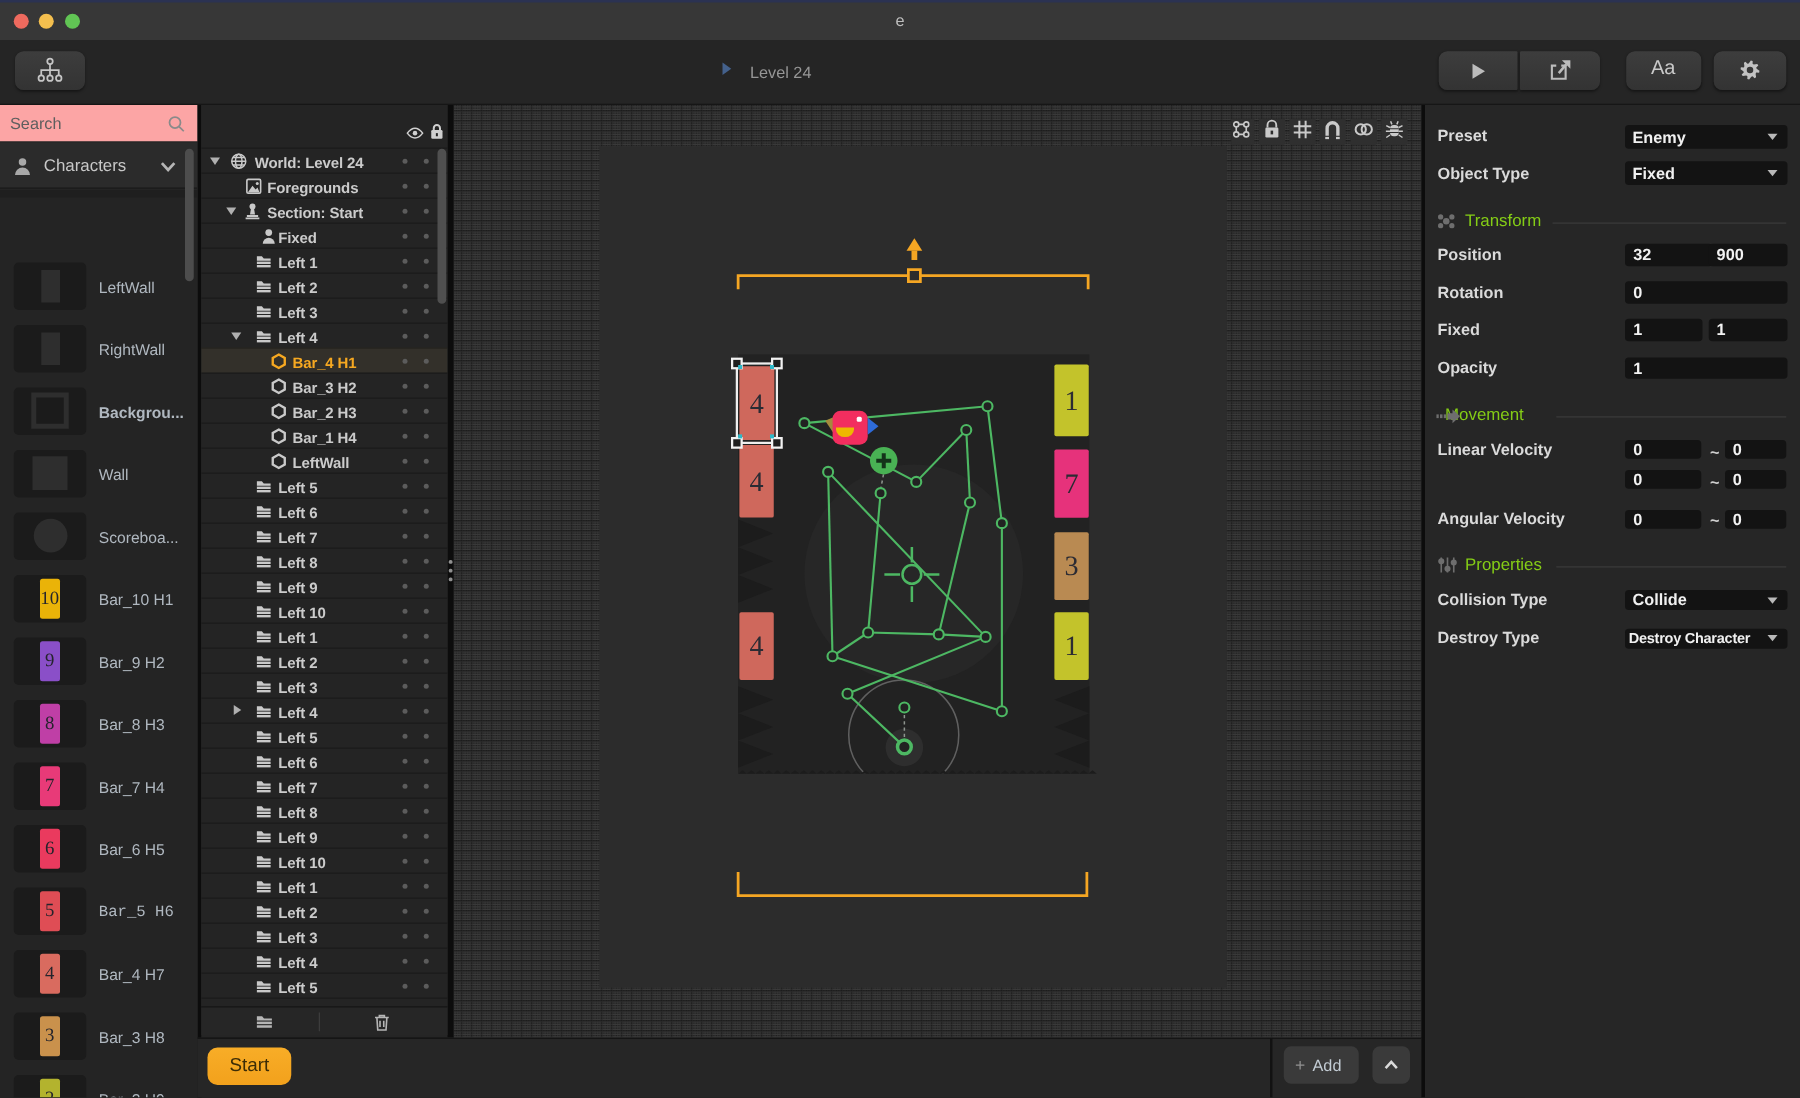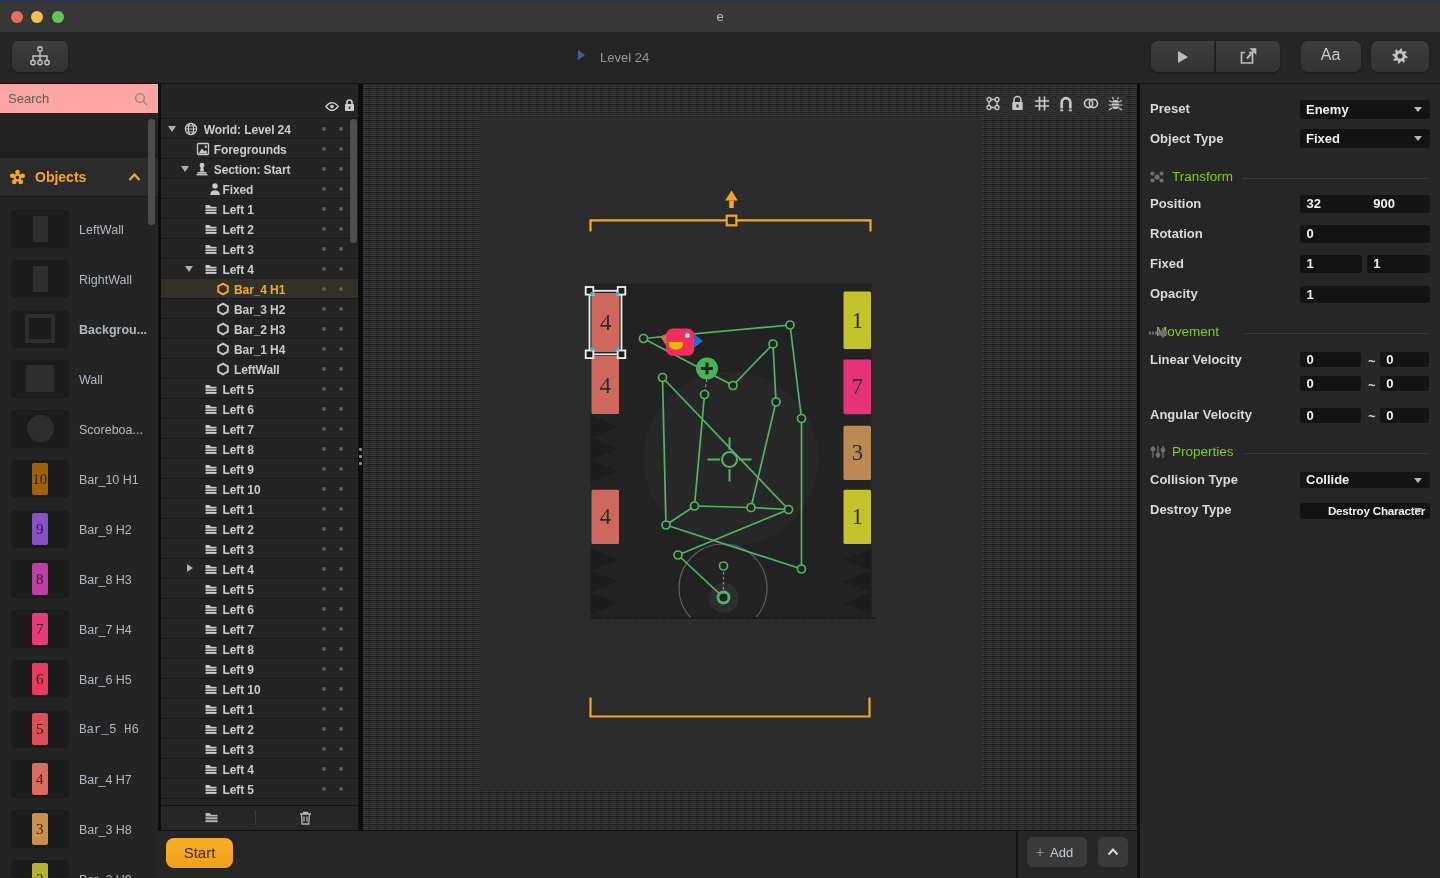"Characters" div.abs { html: none -> <div> <svg> <circle></circle> <path></path> </svg> <span>Characters</span> <svg> <path></path> </svg> </div> }
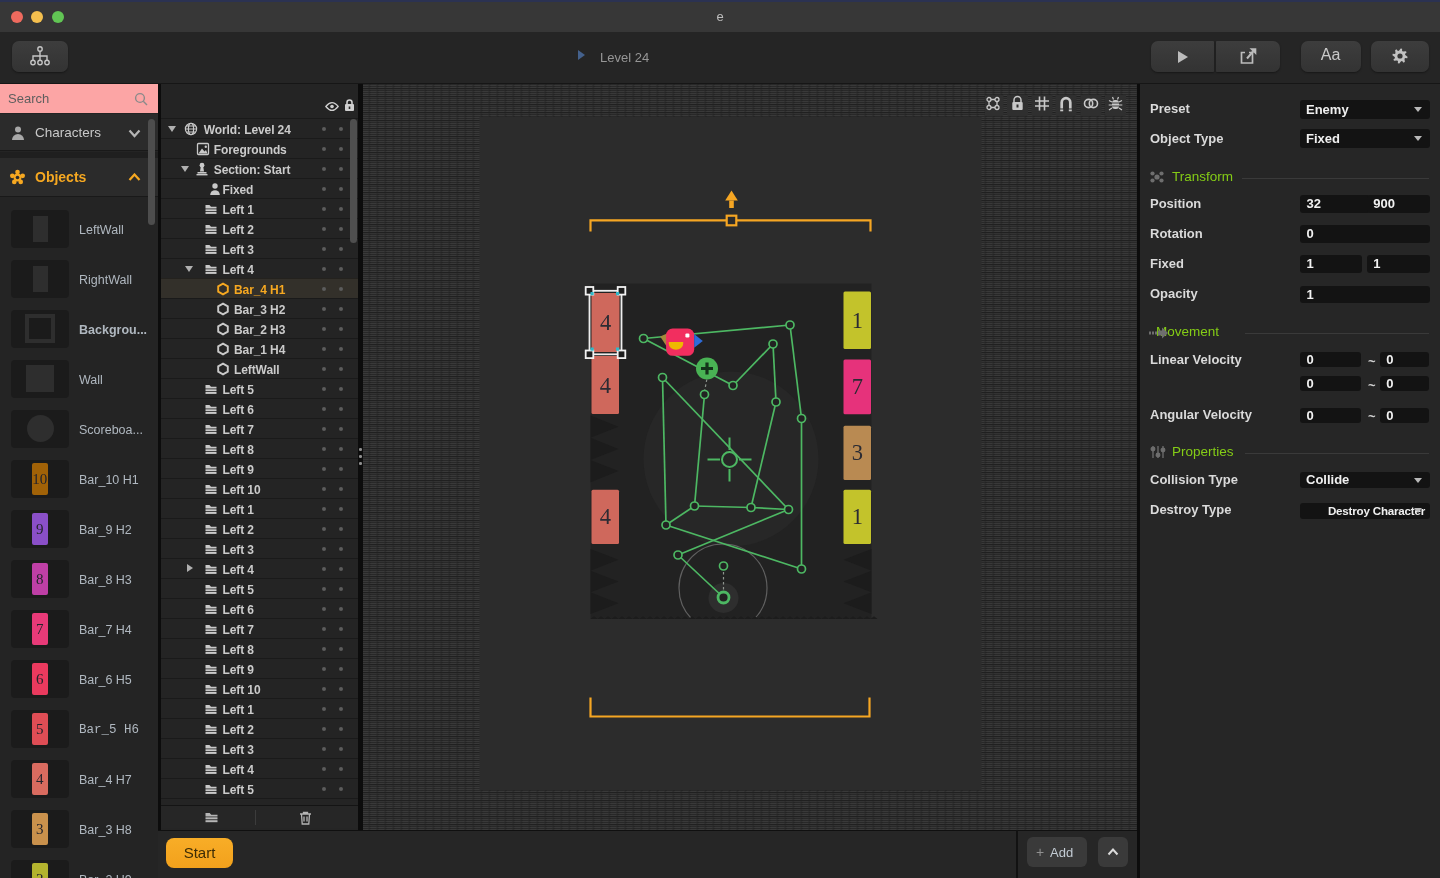"Objects" div.abs { html: <div> <svg> <g> <circle></circle> <circle></circle> <circle></circle> <circle></circle> <circle></circle> <circle></circle> </g> <circle></circle> </svg> <span>Objects</span> <svg> <path></path> </svg> </div> -> none }
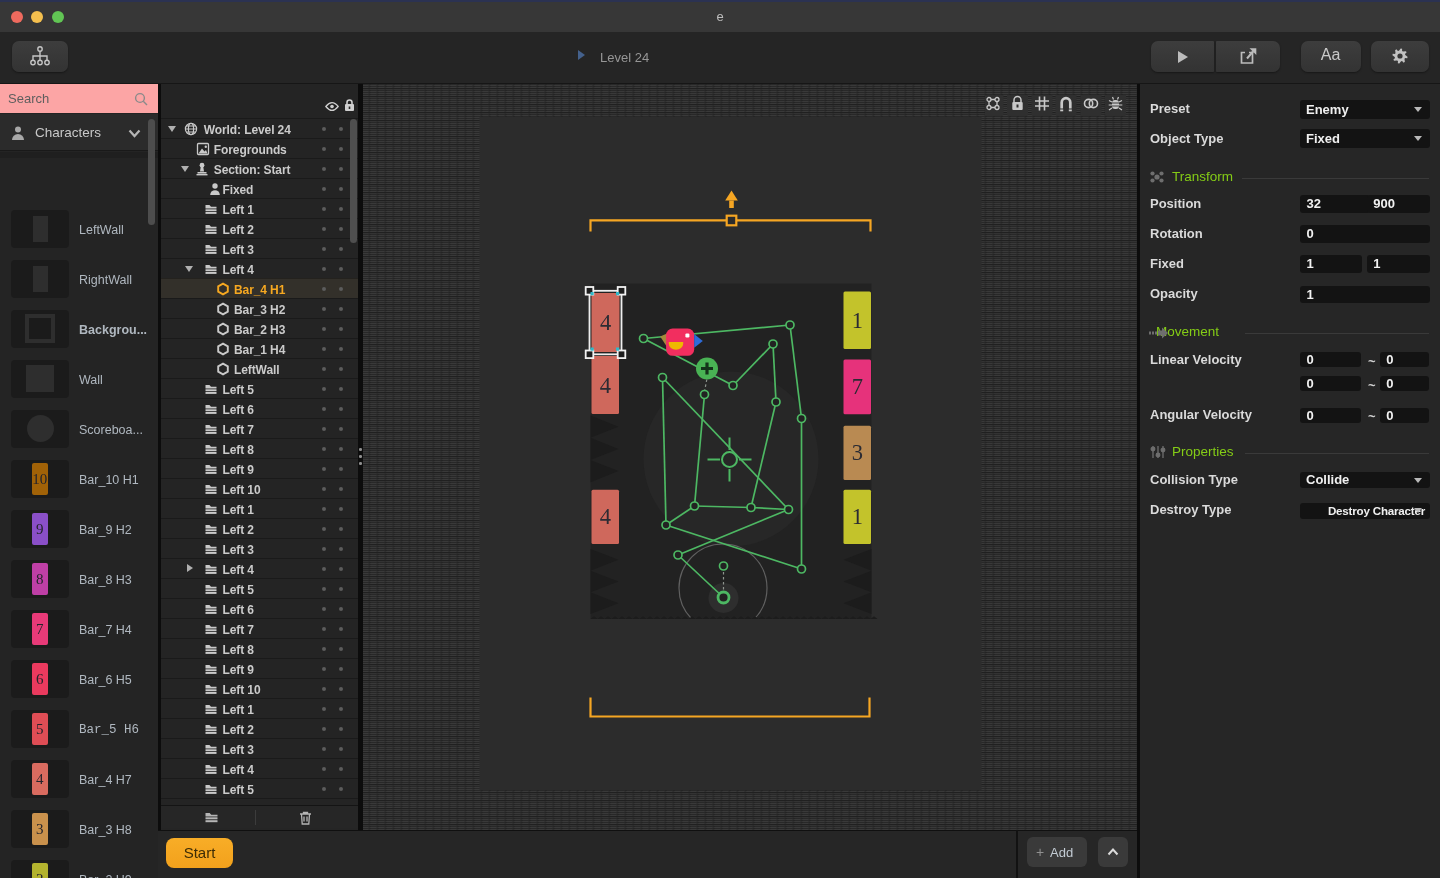"10" div.obar { background: #a16207 -> #eab308 }
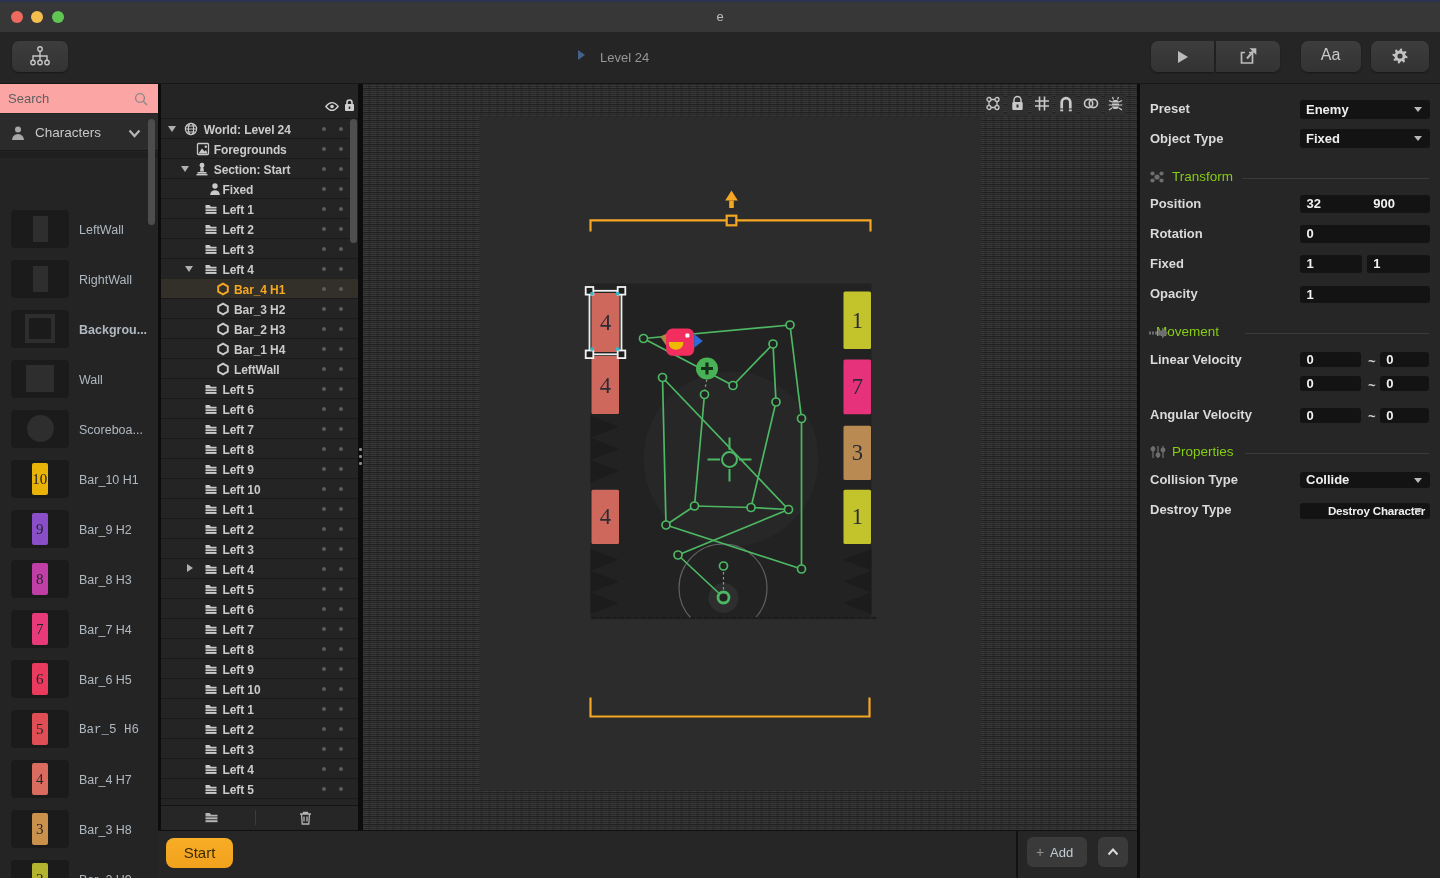"Destroy Character" div.dd { padding-left: 23px -> 3px; text-align: center -> none }
